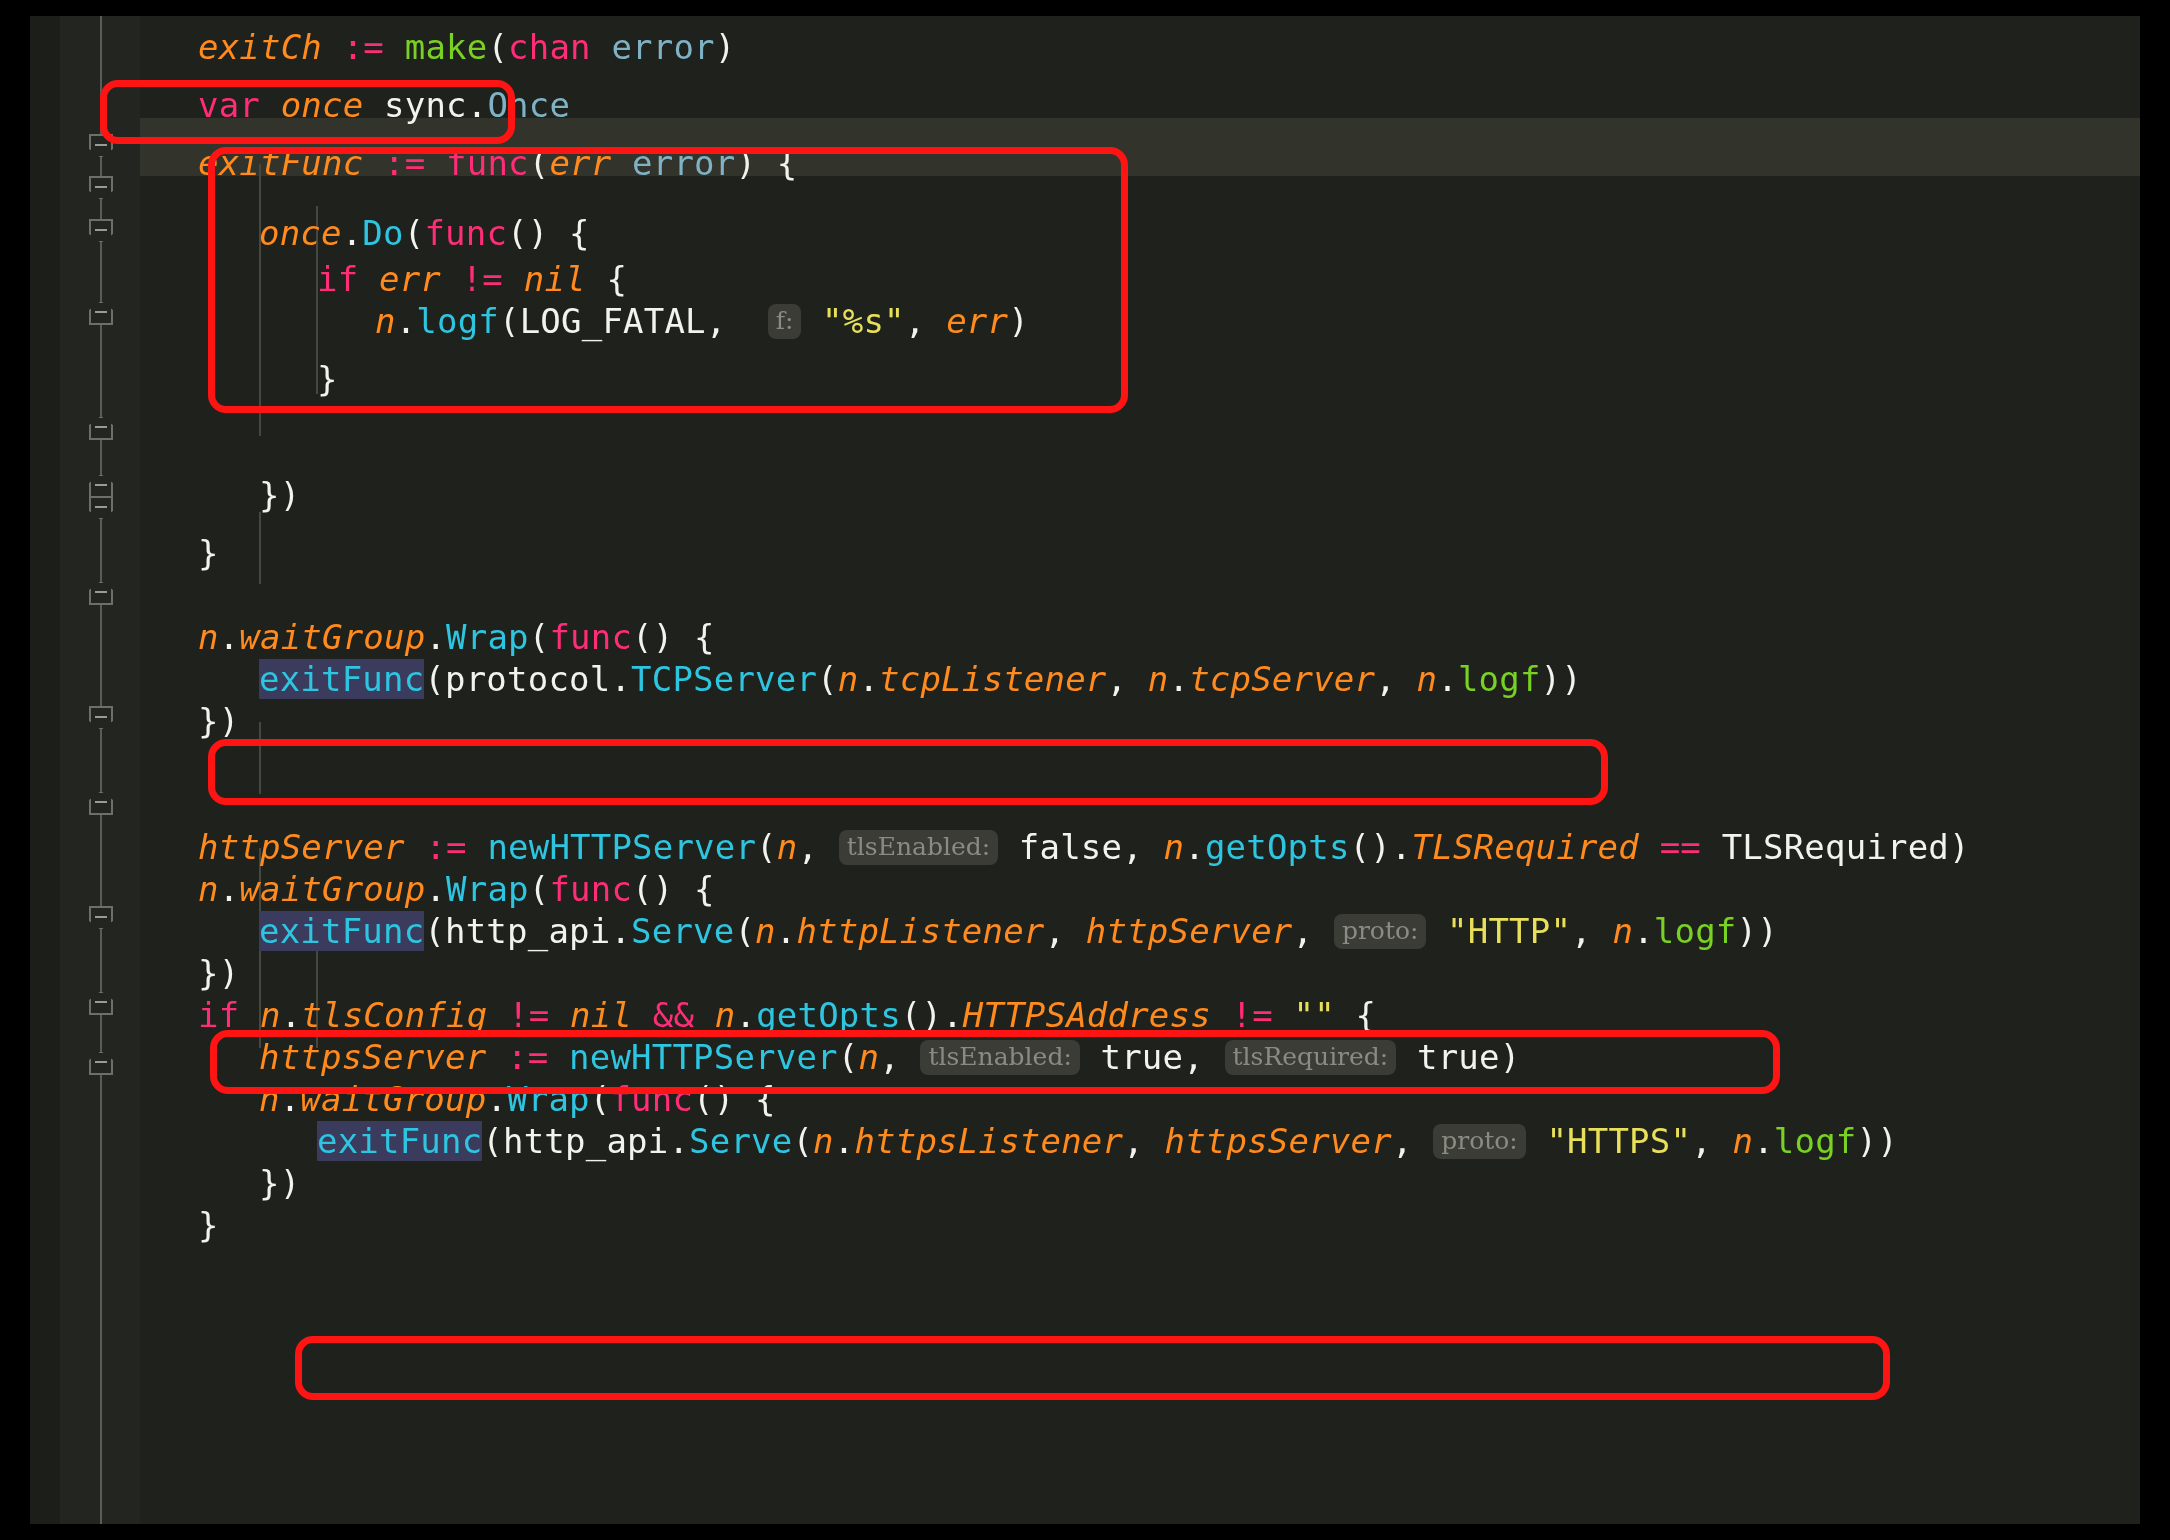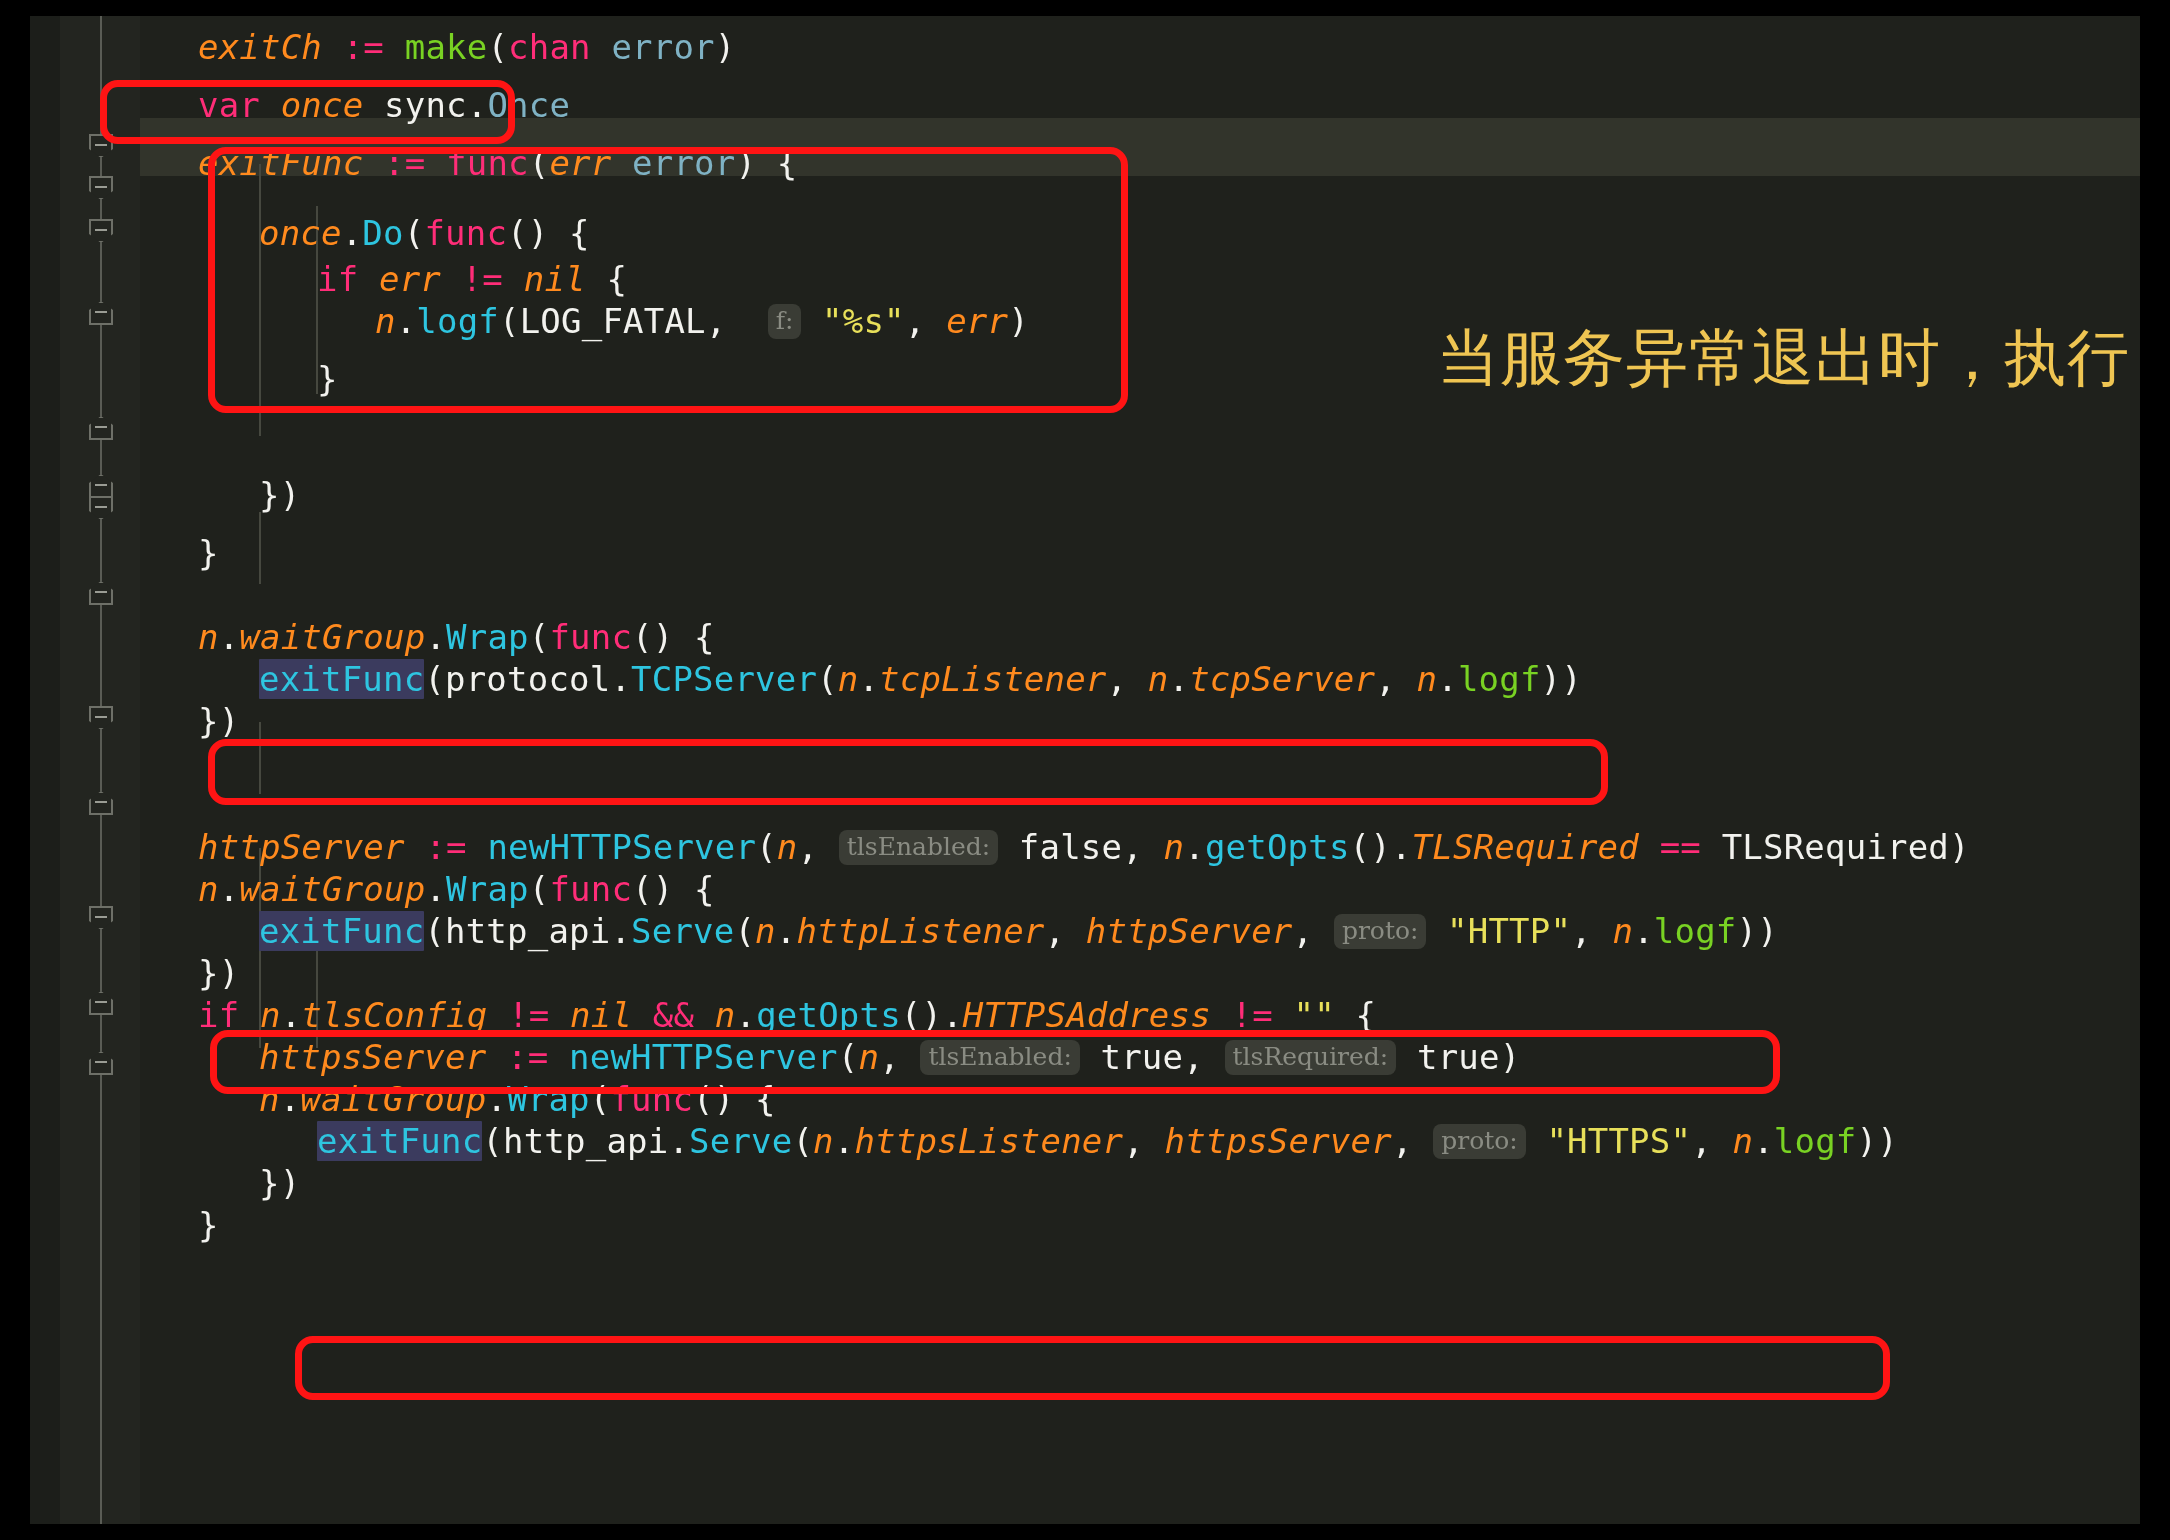"当服务异常退出时，执行" div.note-line { html: <div>当服务异常退出时，执行</div> -> none }
